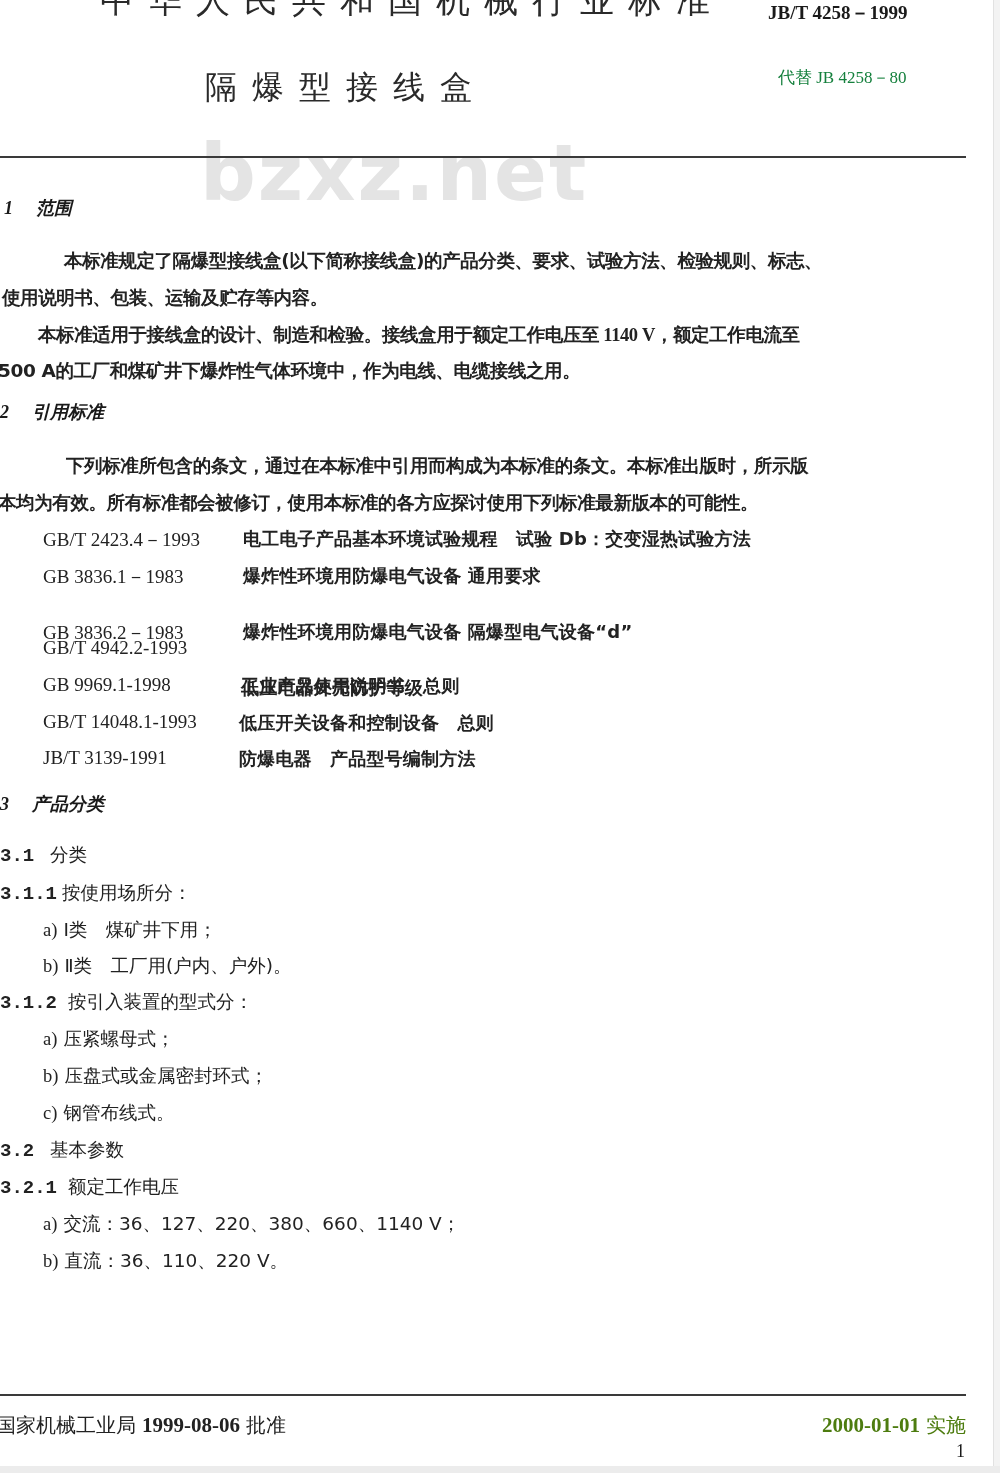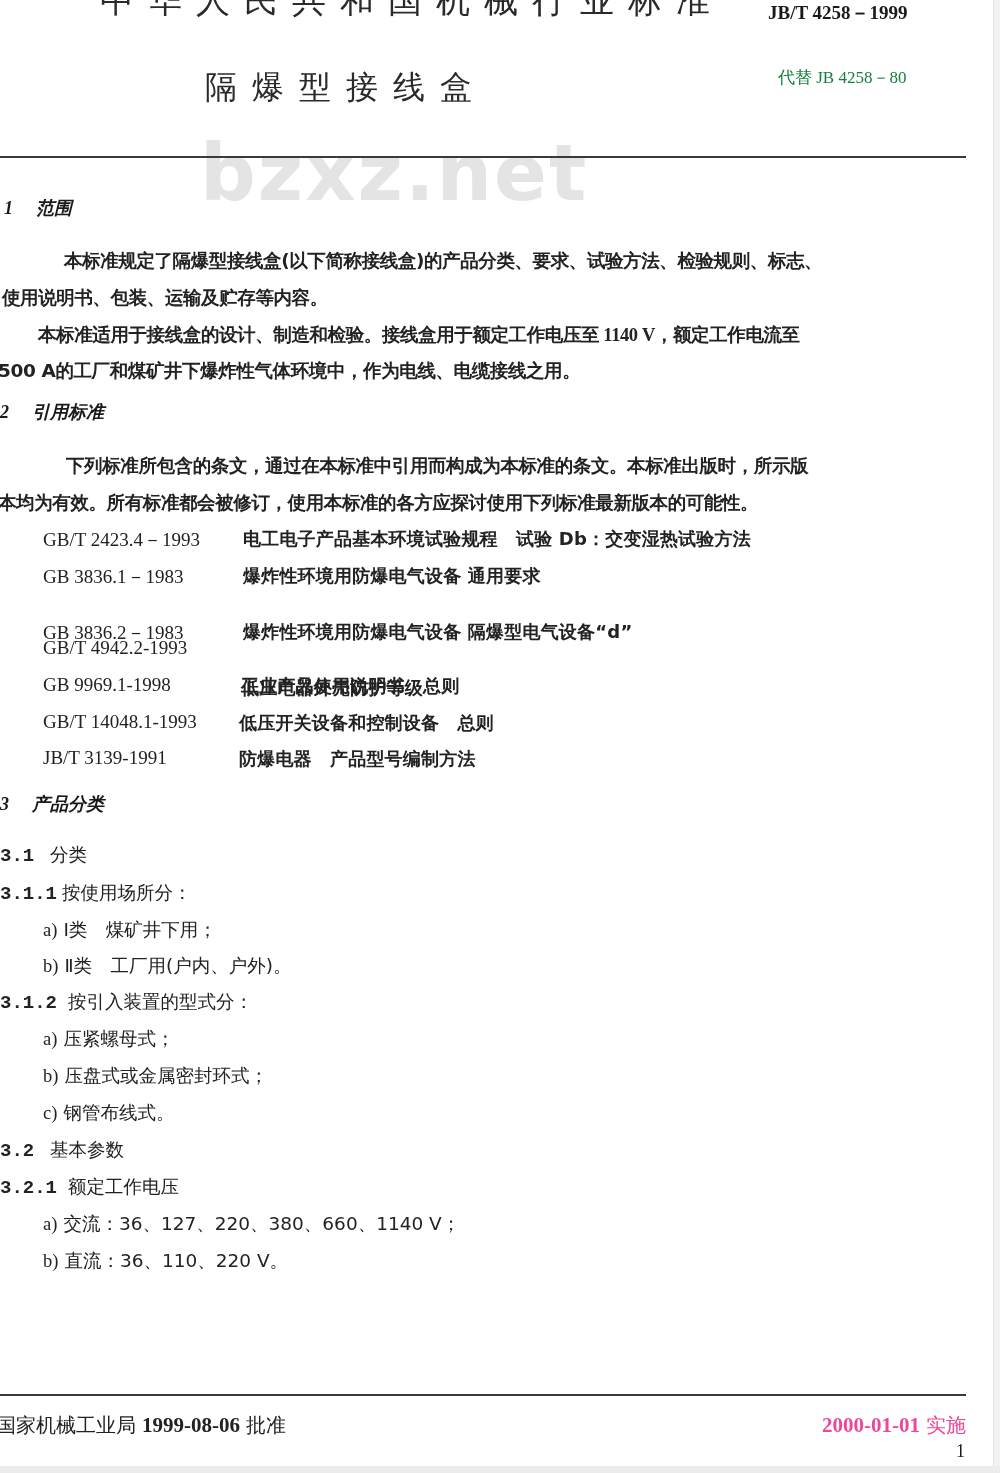"2000-01-01 实施" .footer-right { color: #ec4899 -> #4d7c0f }
